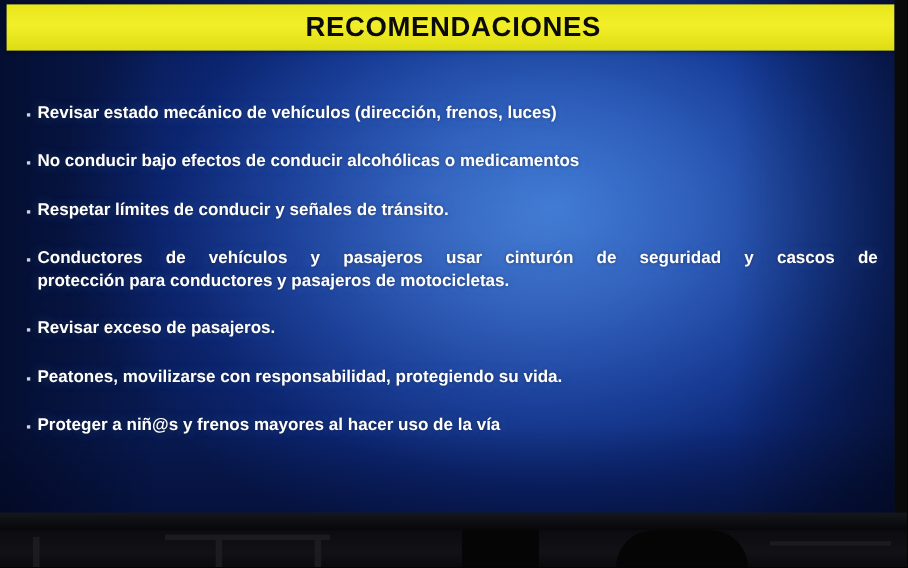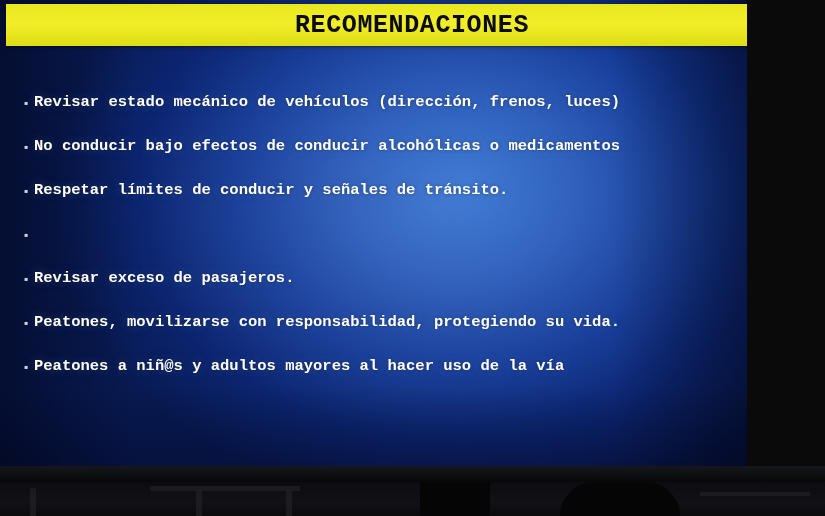"RECOMENDACIONES" #slide { font-family: Liberation Mono, monospace -> none; width: 747px -> 813px }
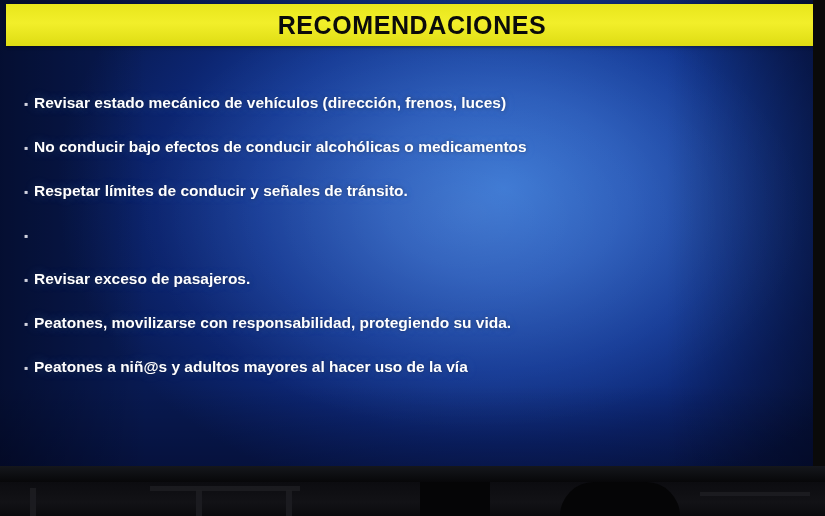"Conductores de vehículos y pasajeros" span.line1 { html: none -> <span>Conductores de vehículos y pasajeros usar cinturón de seguridad y cascos de</span> }
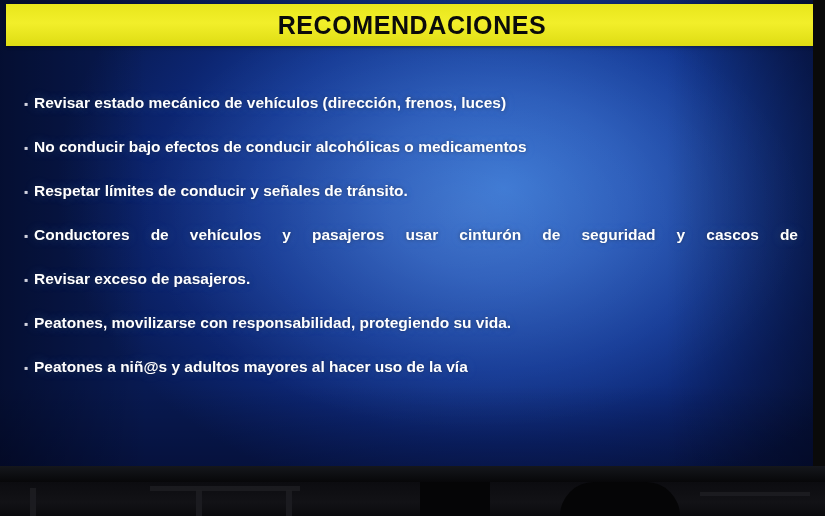"protección para conductores y pasajeros" span.line2 { html: none -> <span>protección para conductores y pasajeros de motocicletas.</span> }
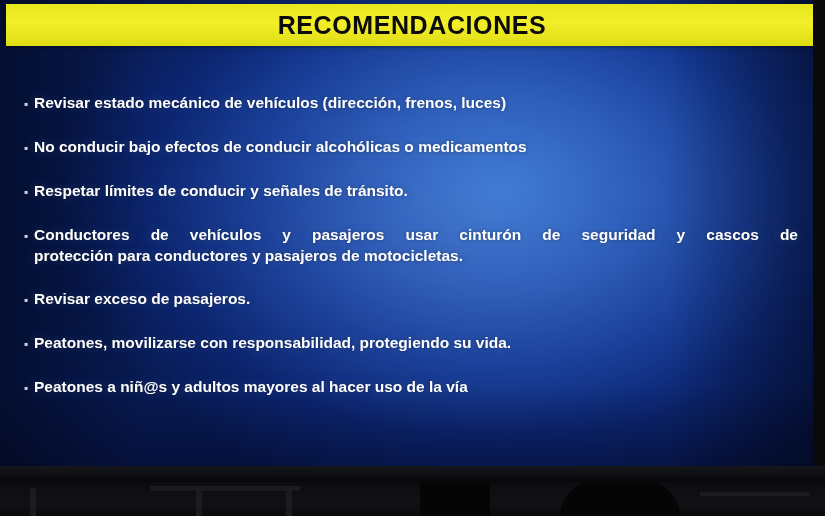"Peatones a niñ@s y adultos" span.bullet-text { text: Peatones a niñ@s y adultos -> Proteger a niñ@s y frenos }
